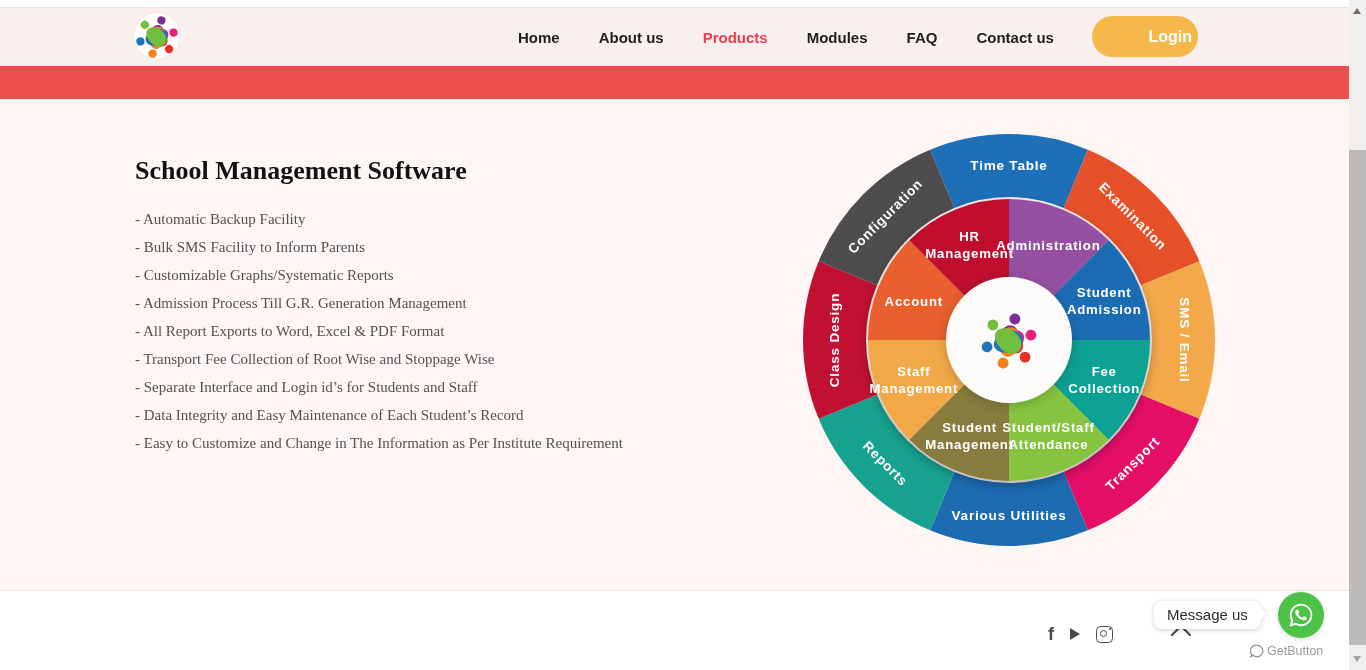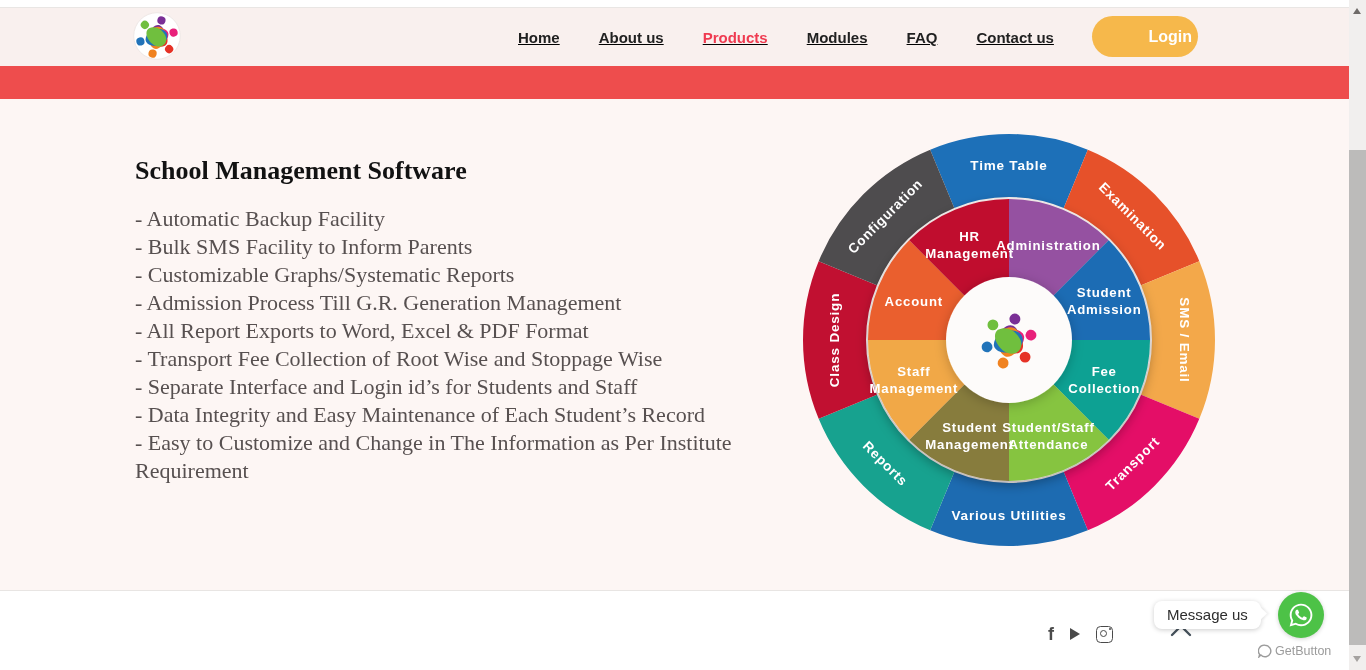"Home" .nav { text-decoration: underline -> none }
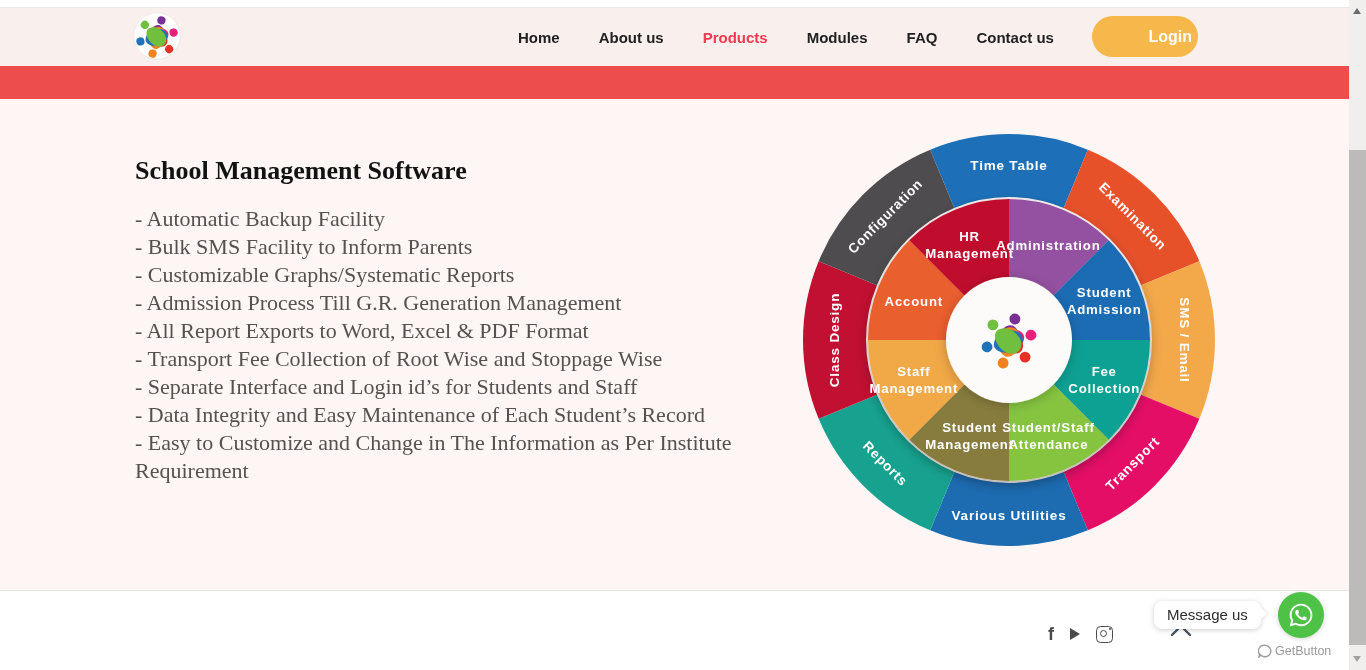"- Automatic Backup Facility" .features { font-size: 22px -> 15px }
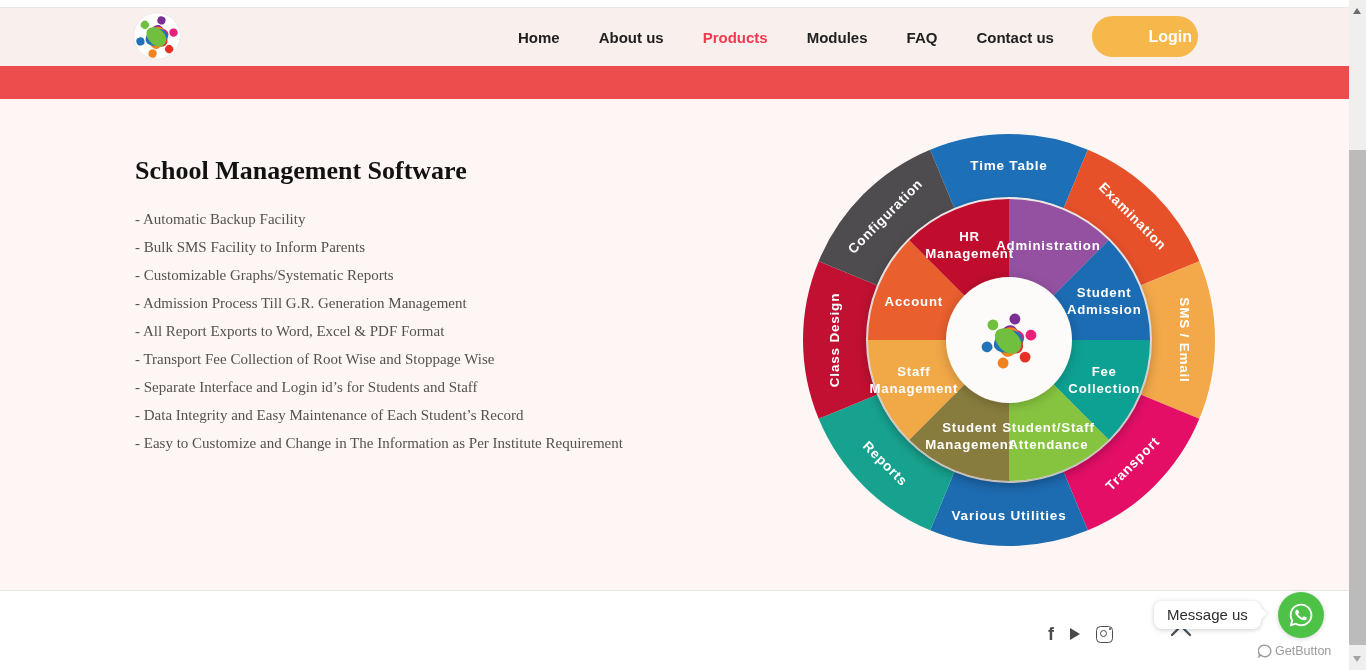"GetButton" .getbutton { margin-left: 8px -> none }
